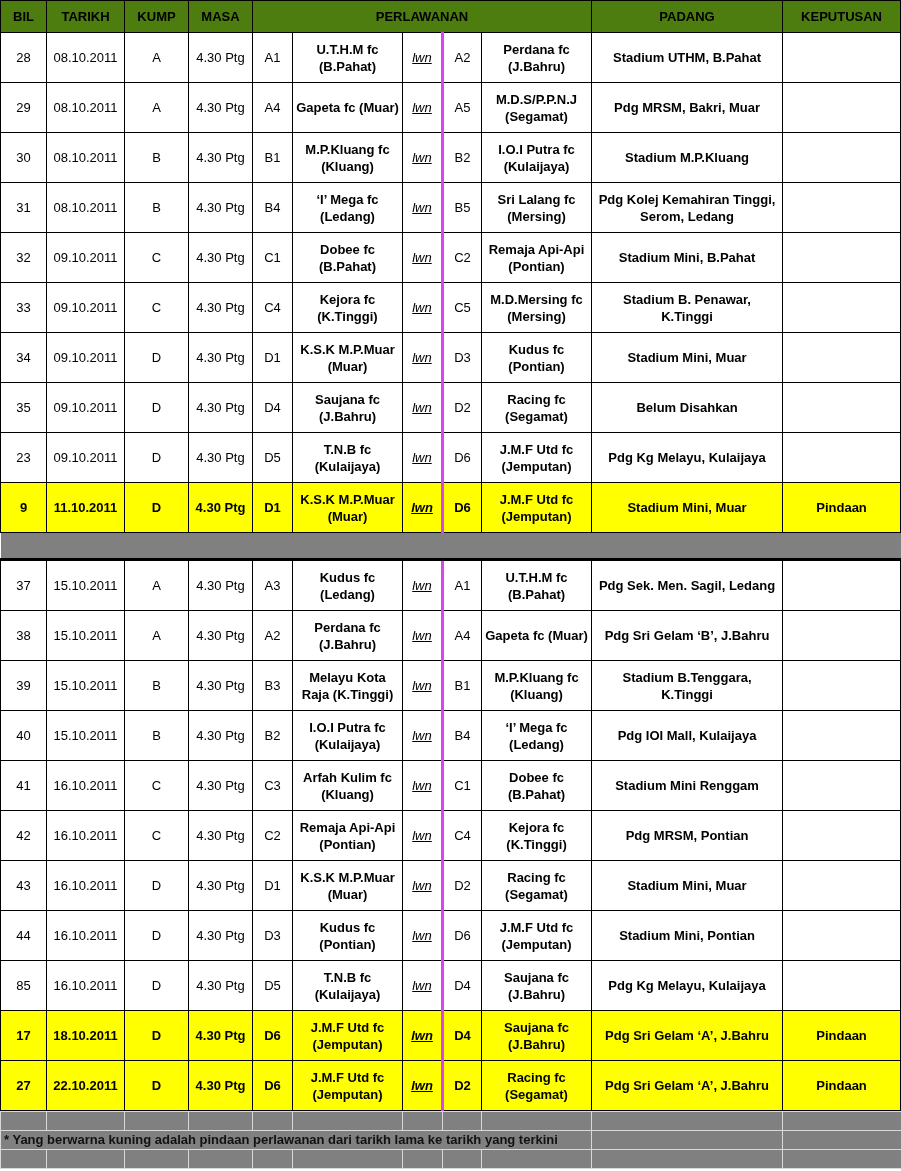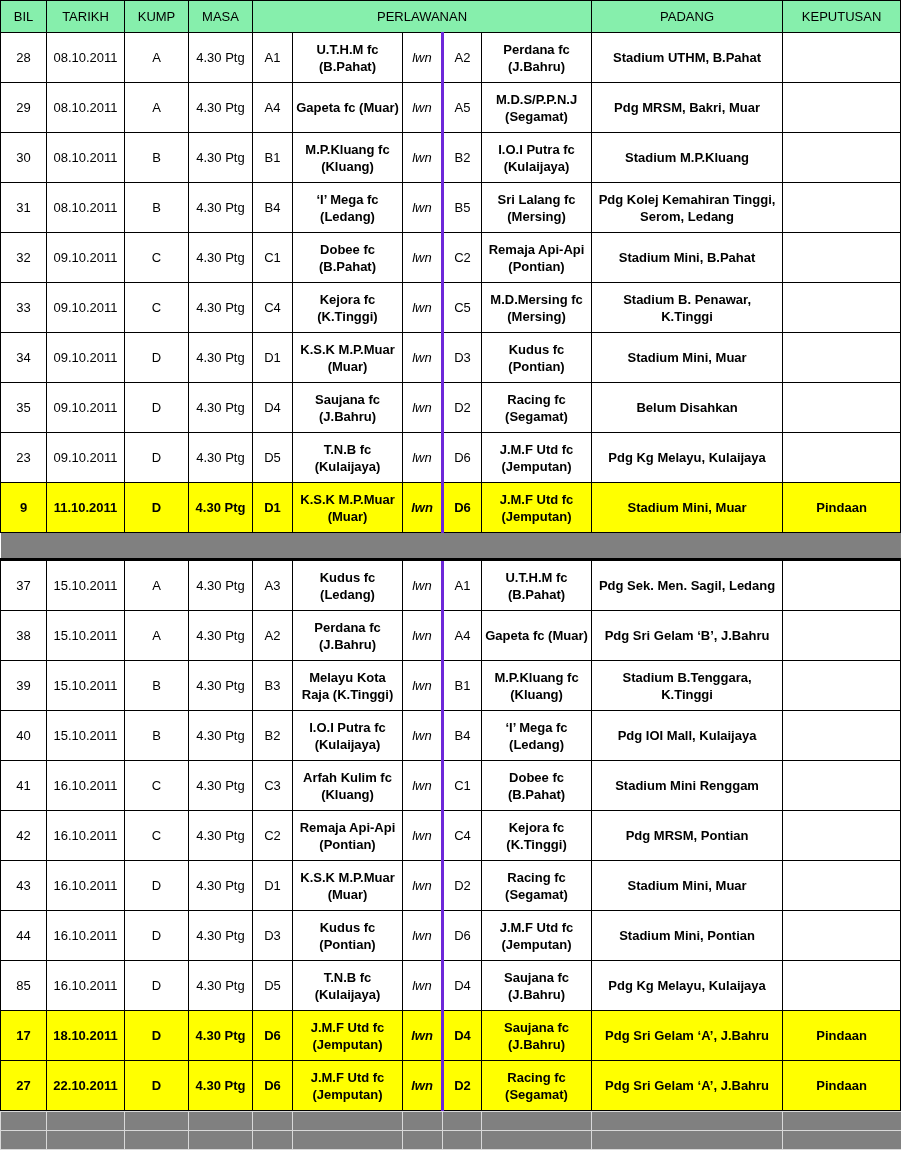"BIL" th { background: #86efac -> #4d7c0f; font-weight: normal -> bold }
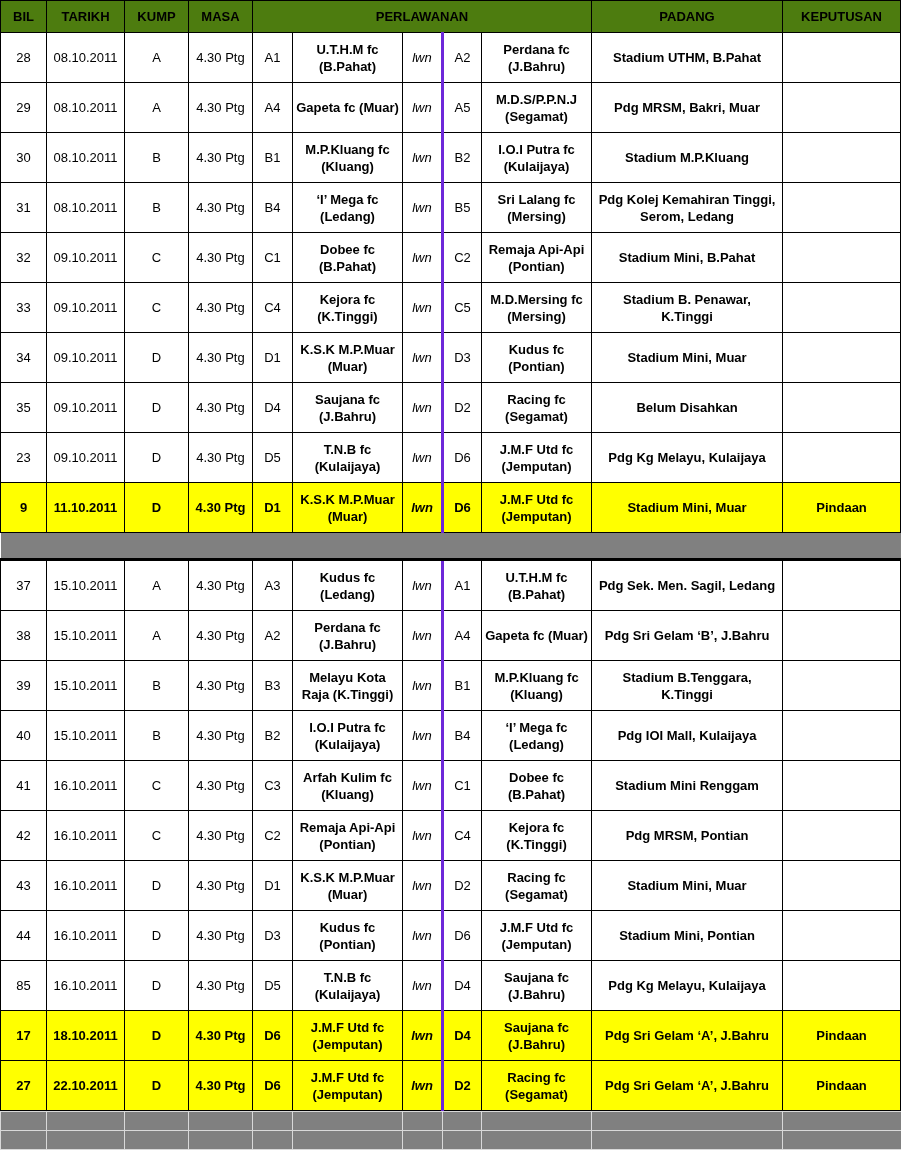"lwn" td.lwn { border-right: 3px solid #6d28d9 -> 3px solid #d946ef; text-decoration: none -> underline }
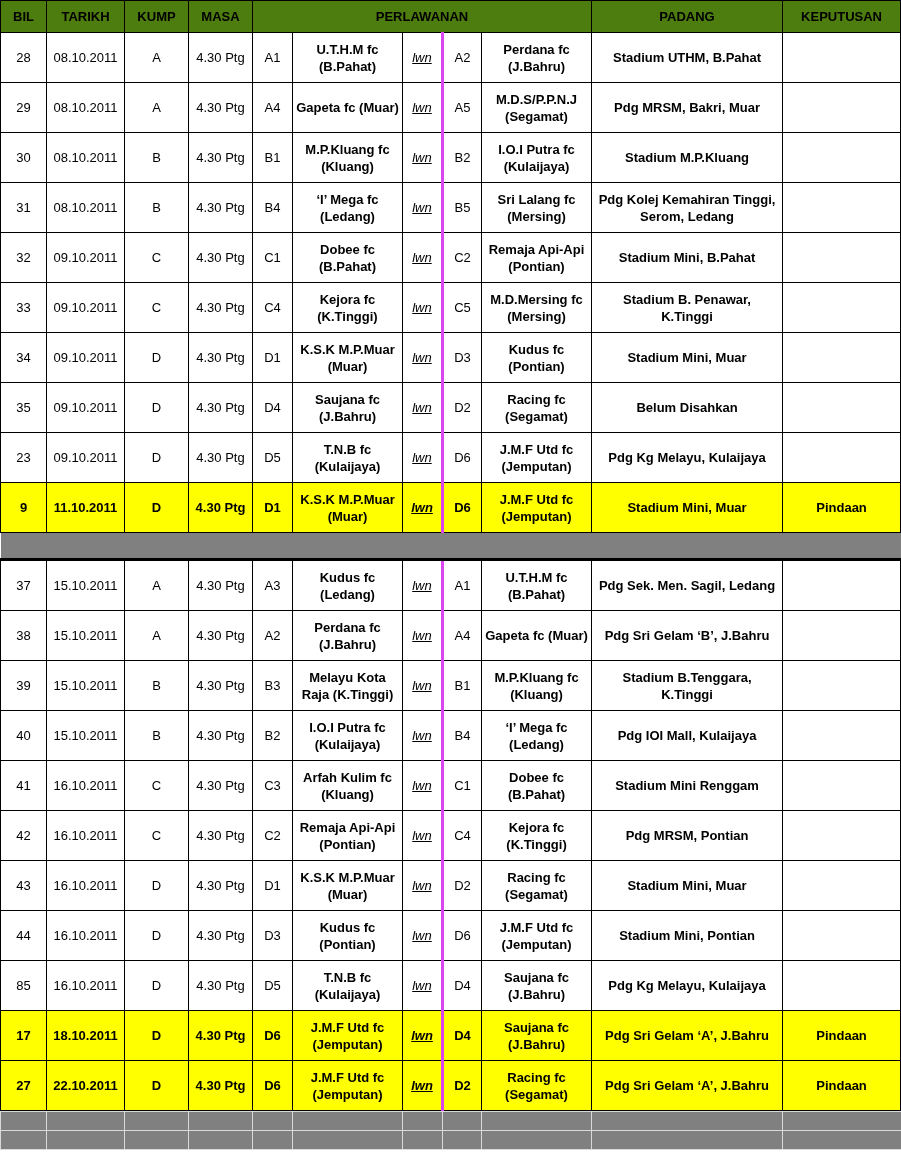"* Yang berwarna kuning adalah" tr { html: none -> <tr> <td>* Yang berwarna kuning adalah pindaan perlawanan dari tarikh lama ke tarikh yang terkini</td> <td></td> <td></td> </tr> }
